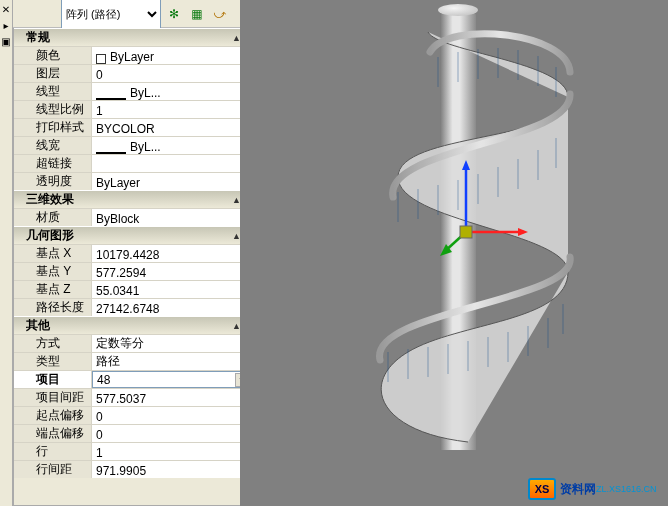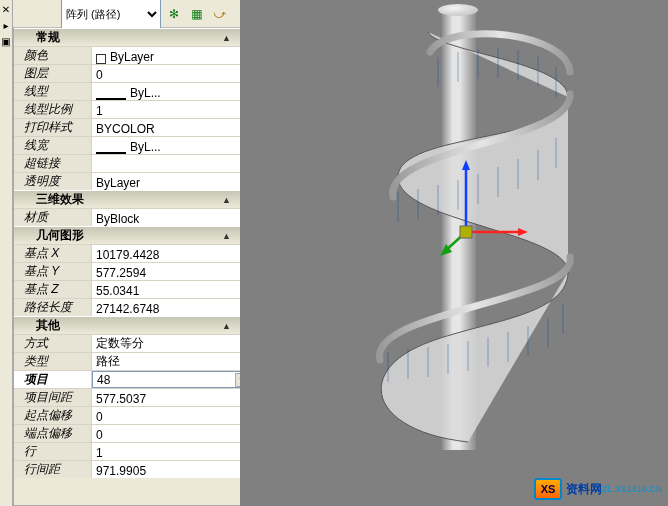"常规" .section-header { padding: 1px 22px -> 1px 12px }
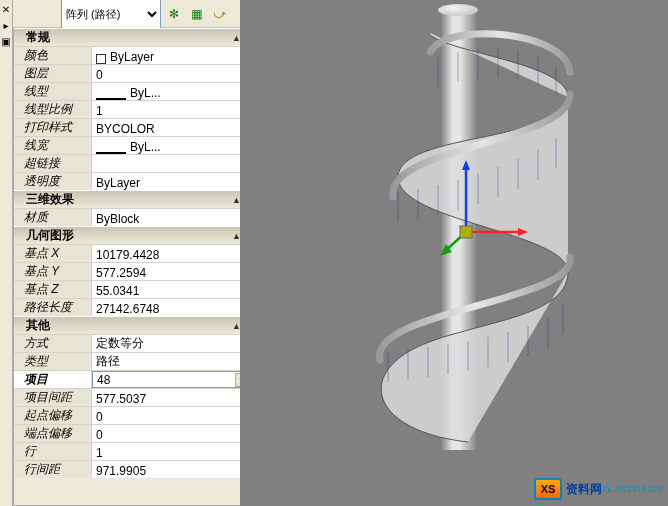"颜色" .prop-label { font-style: italic -> none; padding-left: 10px -> 22px }
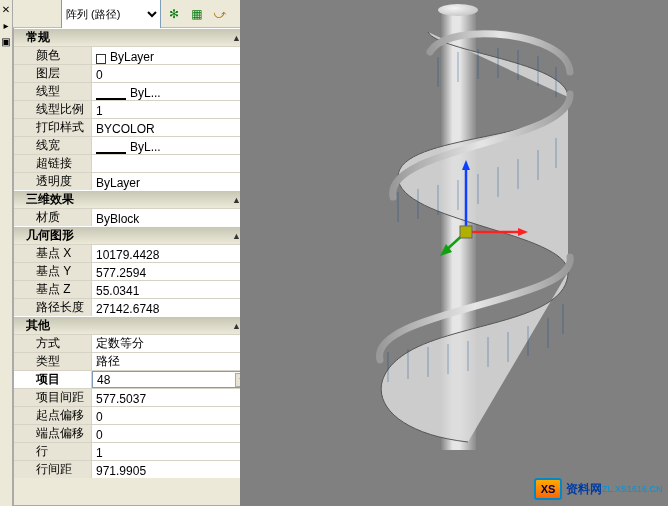"XS" .watermark { right: 2px -> 8px }
